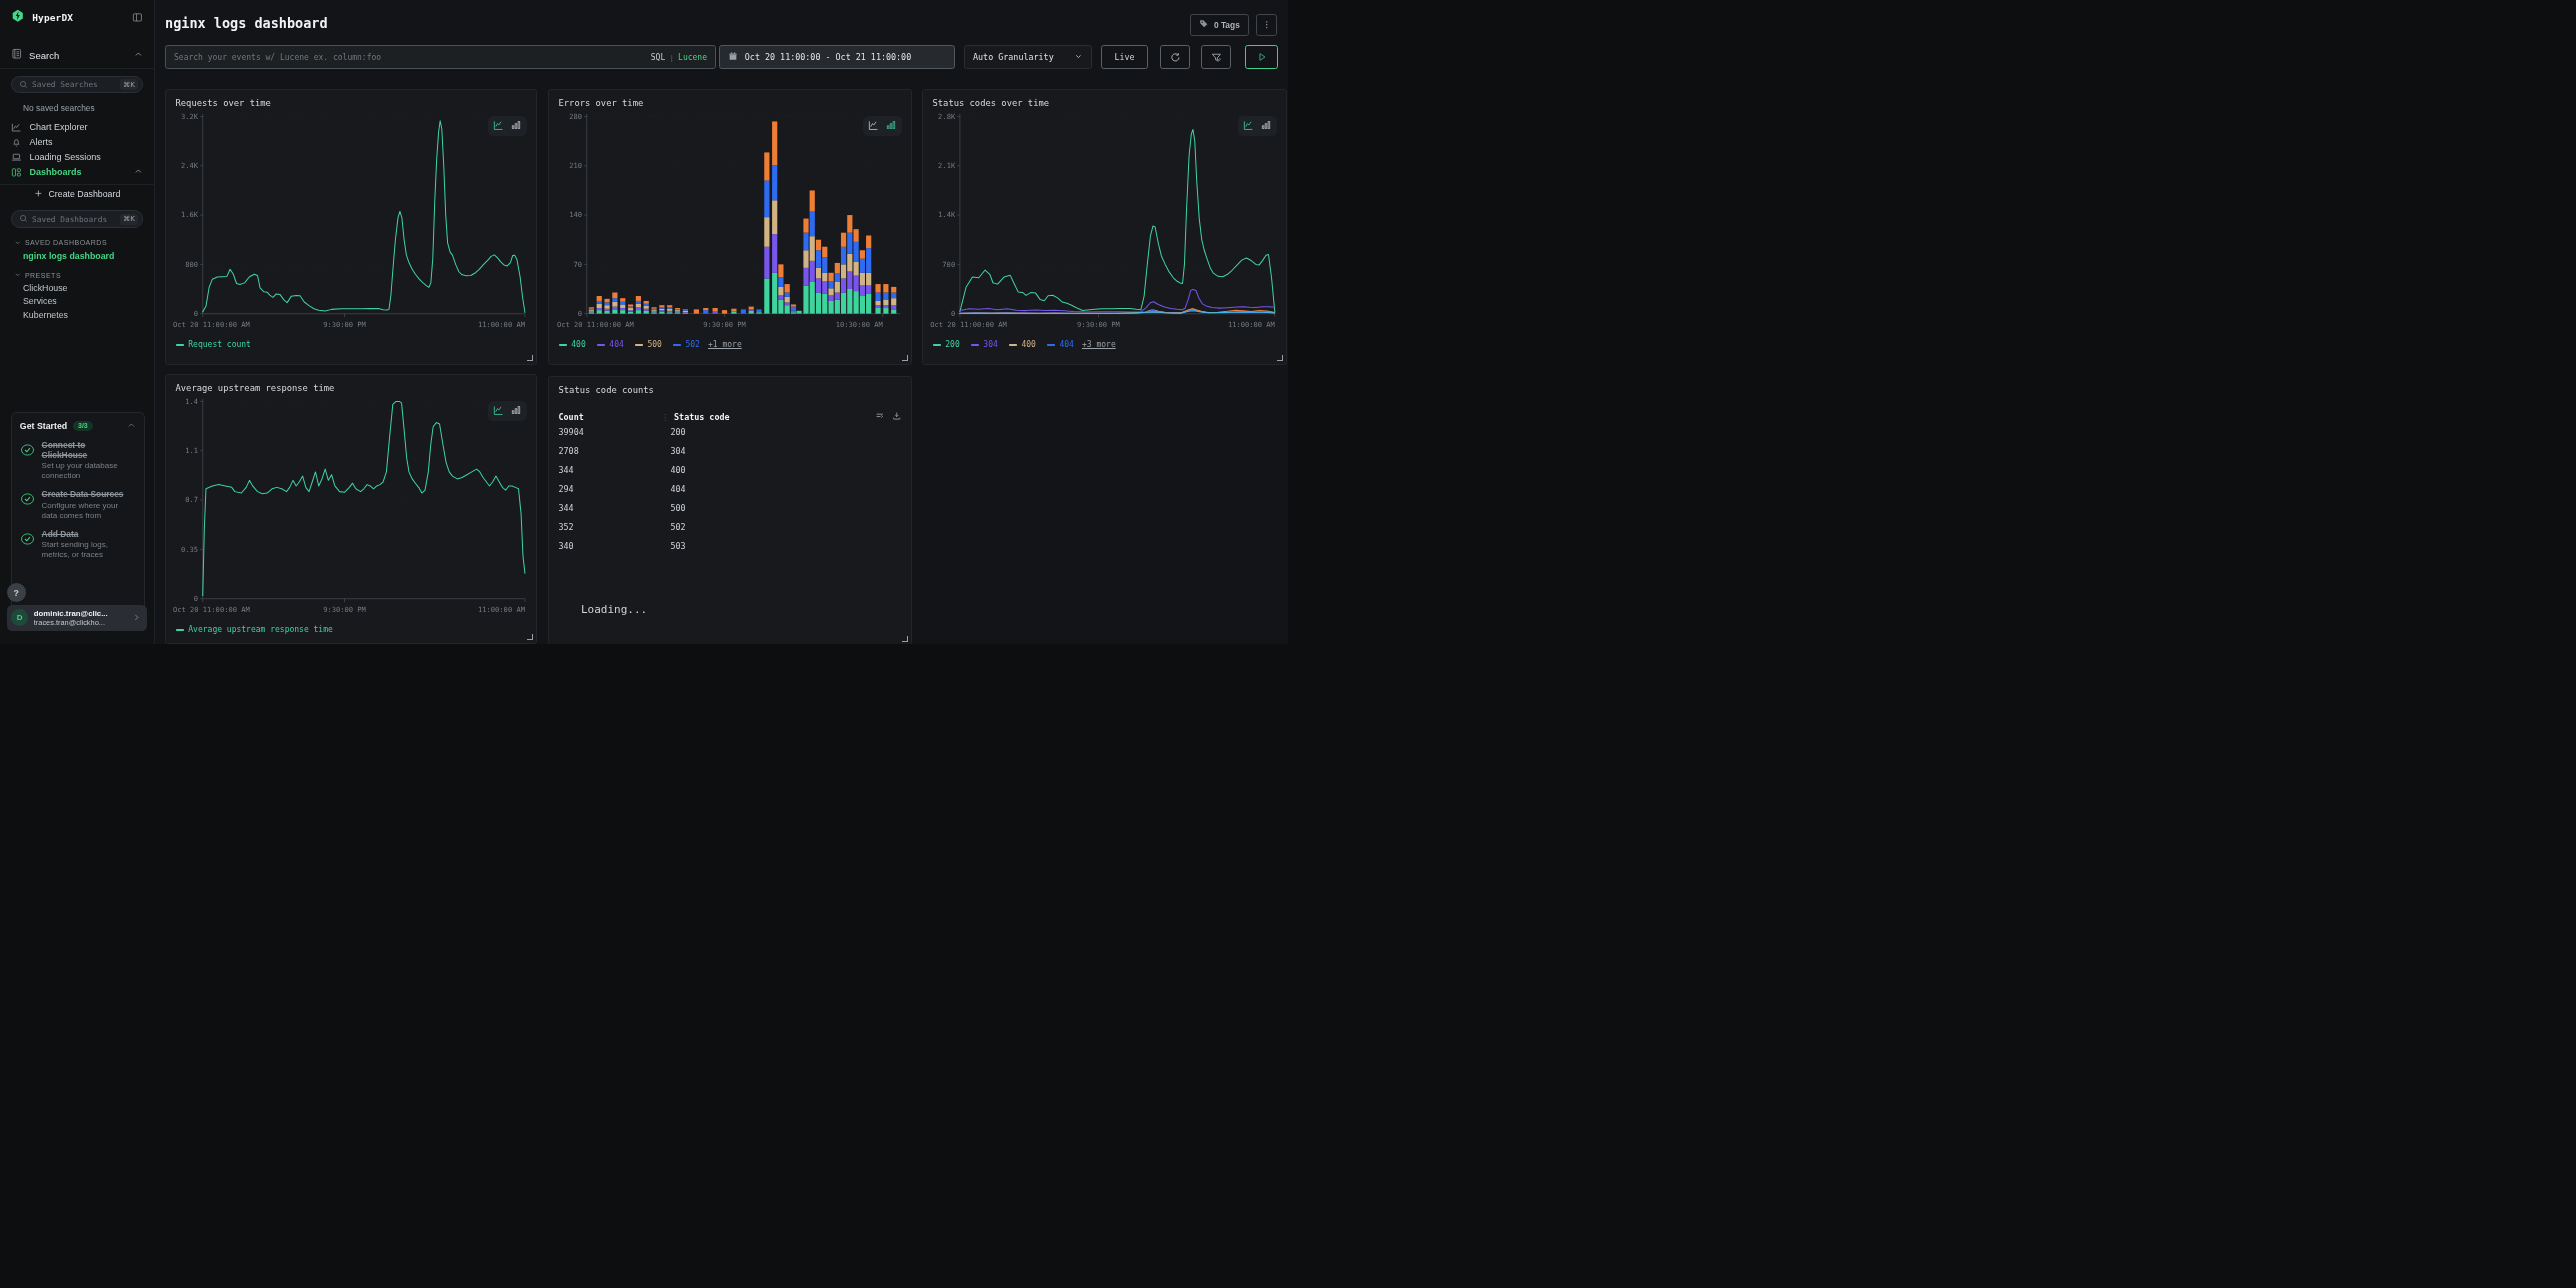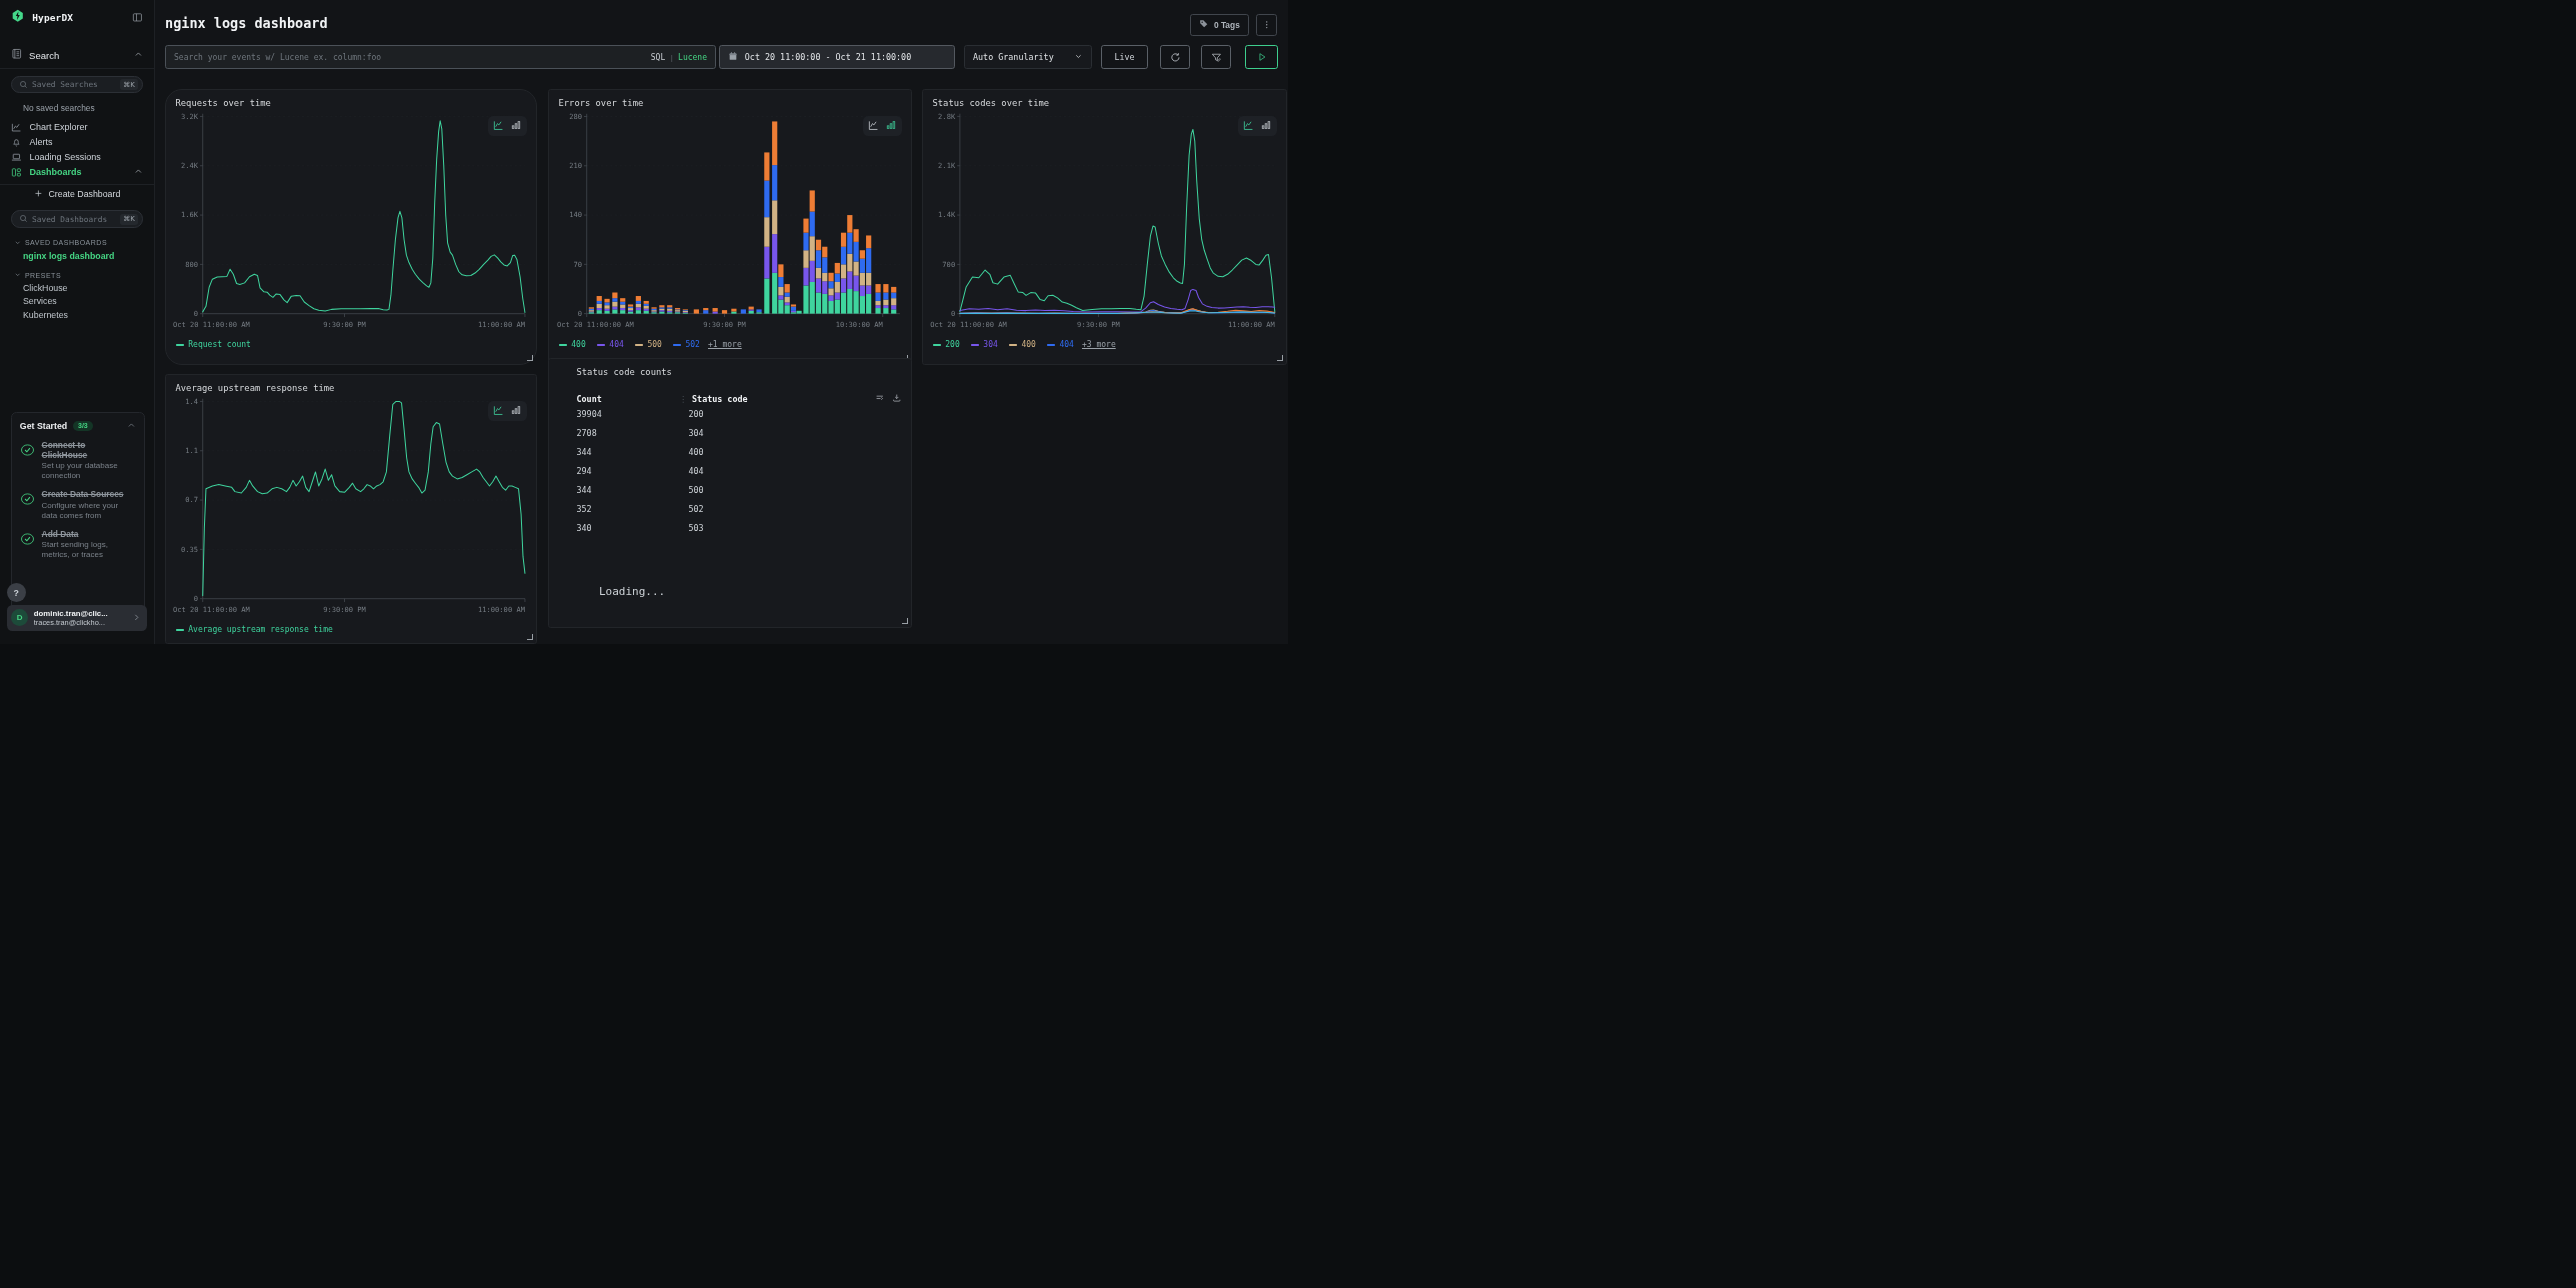"Requests over time" div.card { border-radius: 17px -> none }
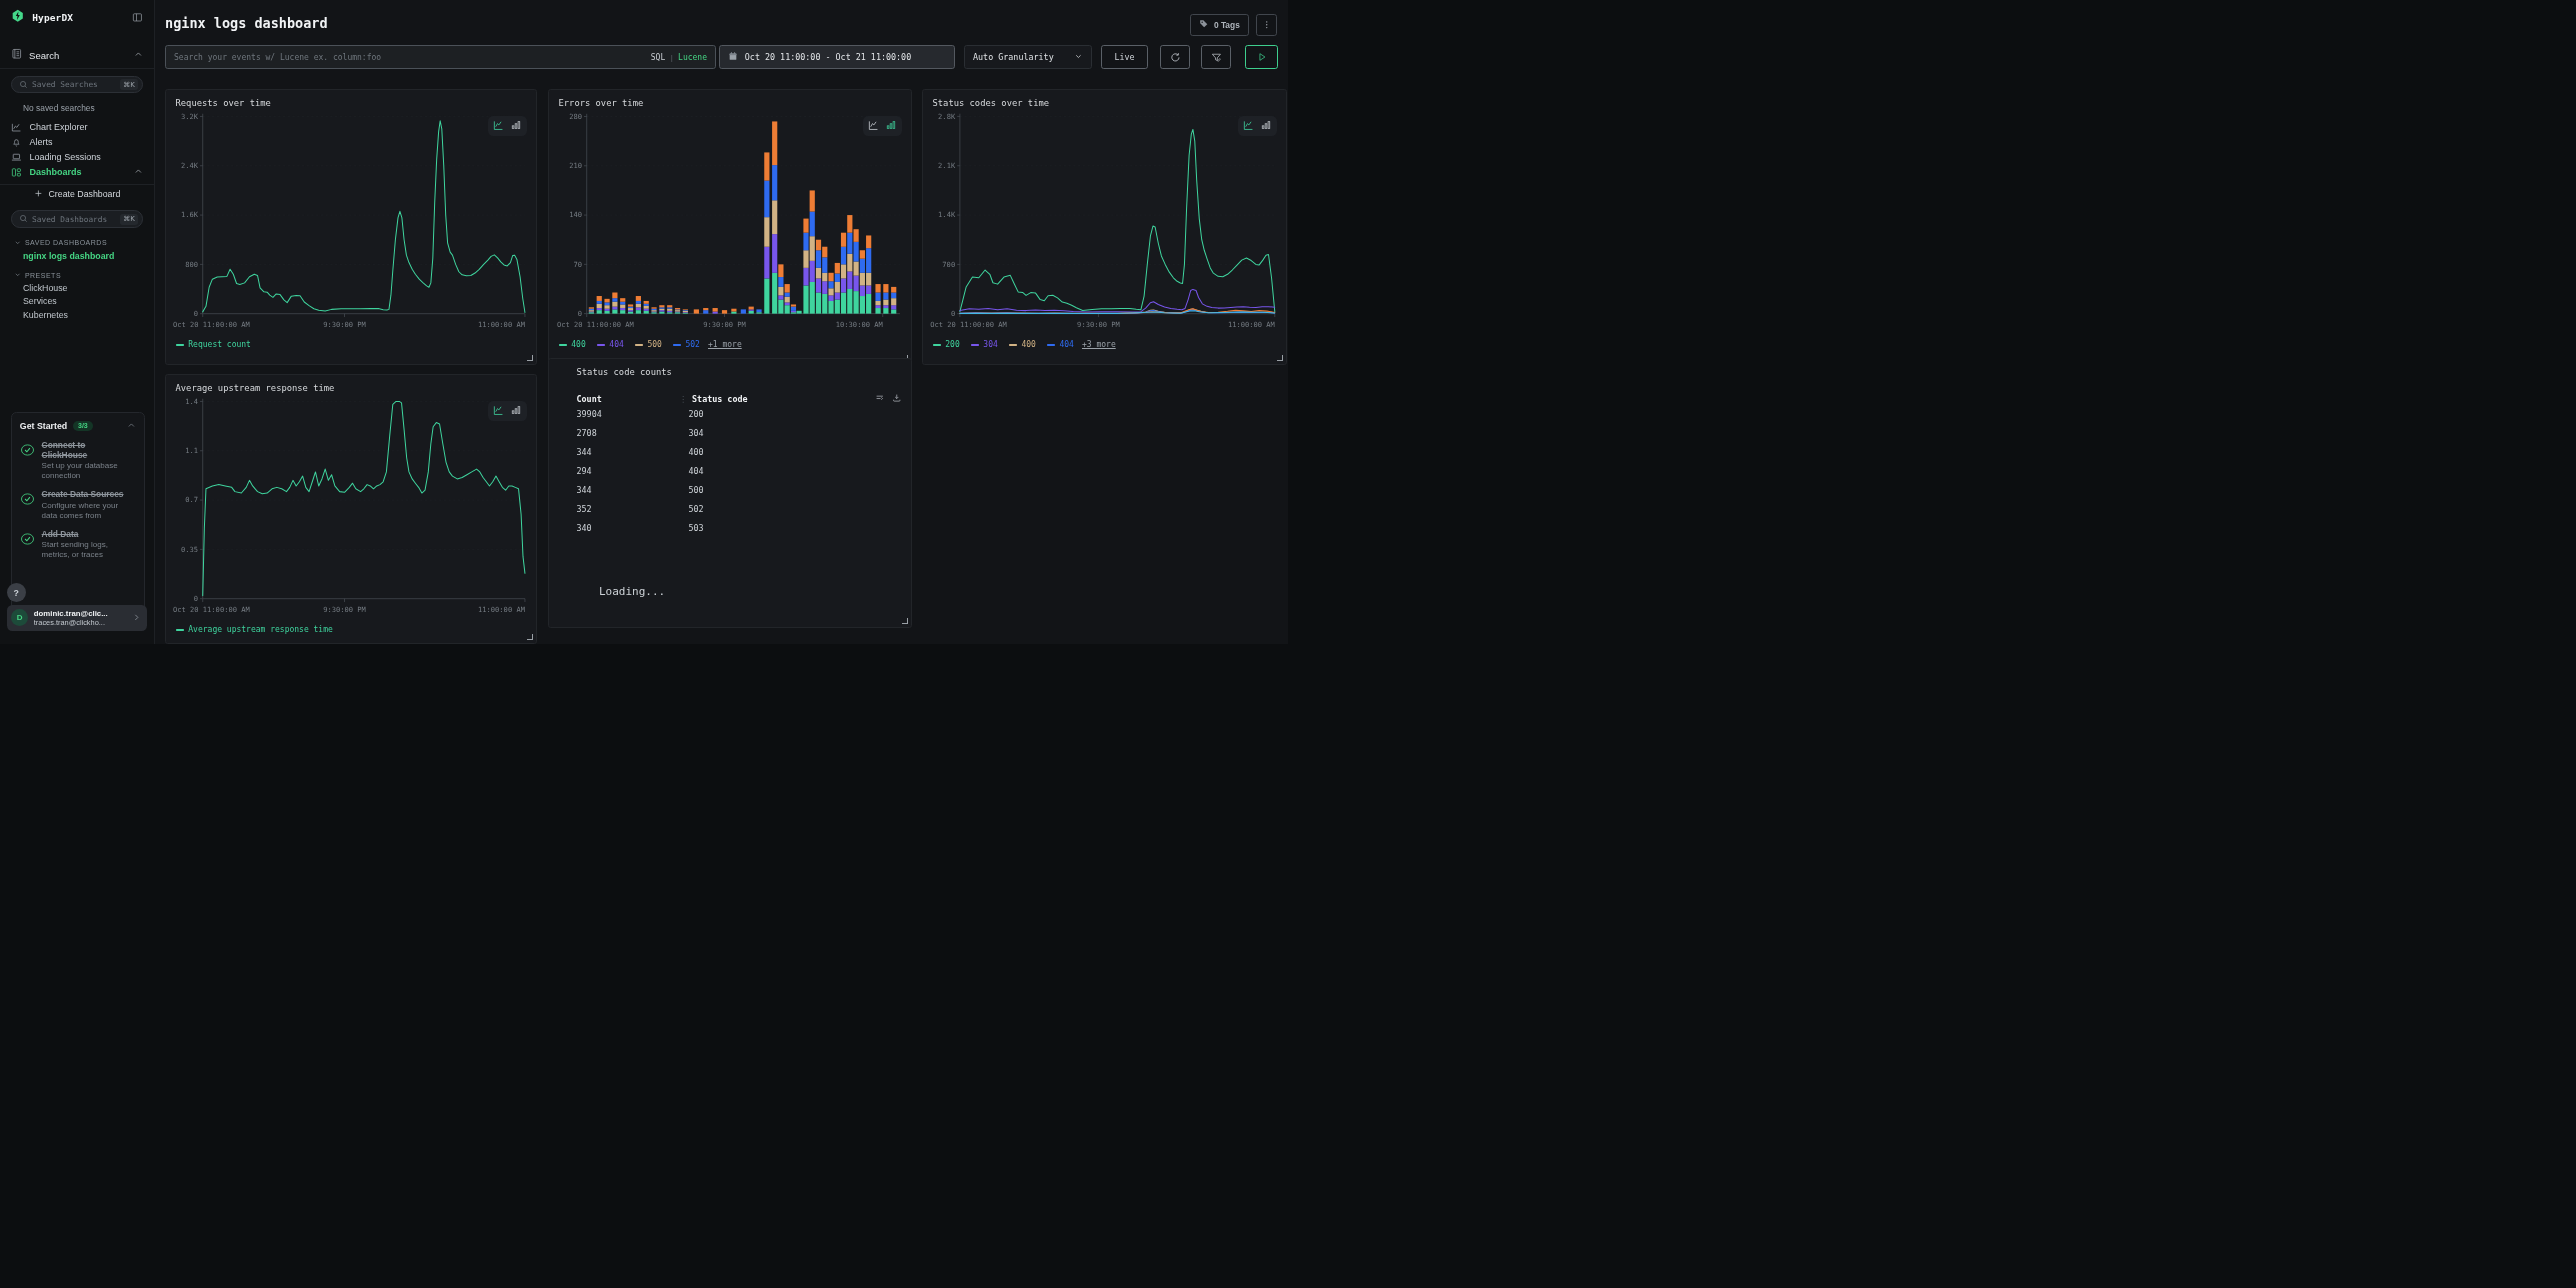"Status code counts" div.card { padding-left: 18px -> none; top: 358px -> 376px }
